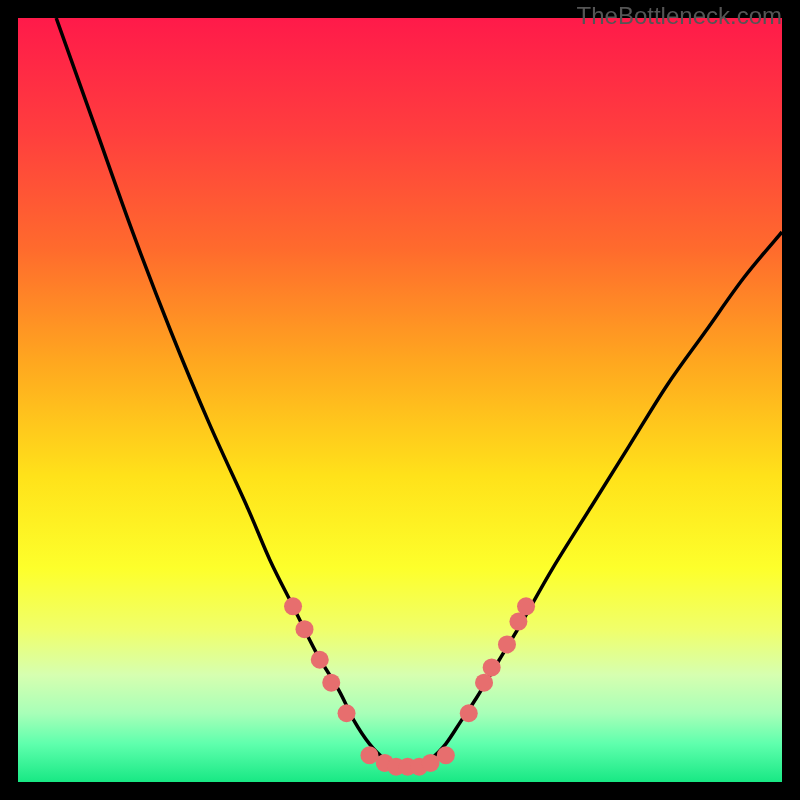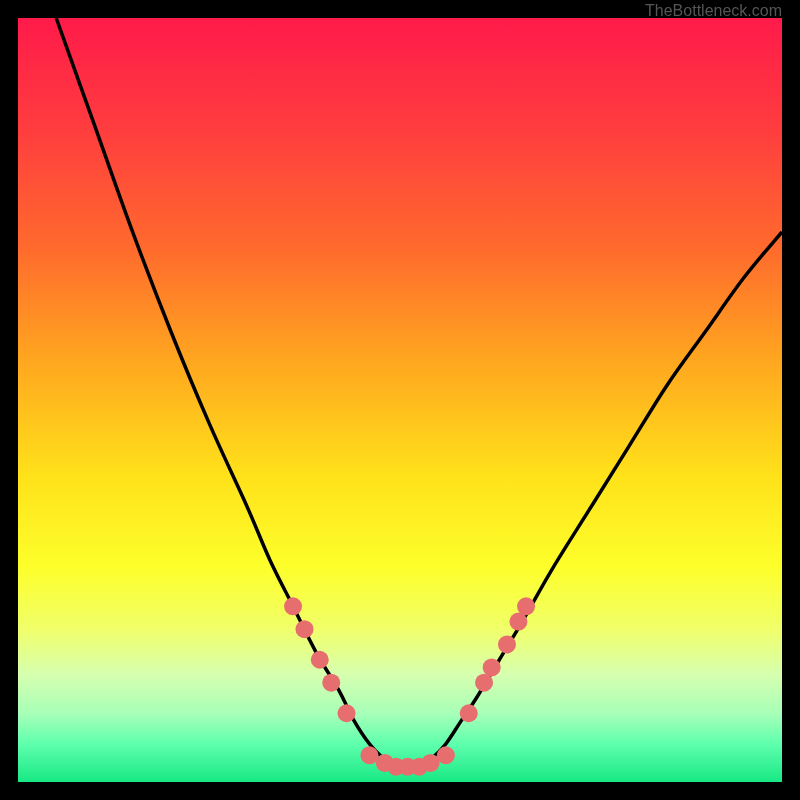"TheBottleneck.com" .watermark { font-size: 16px -> 24px }
